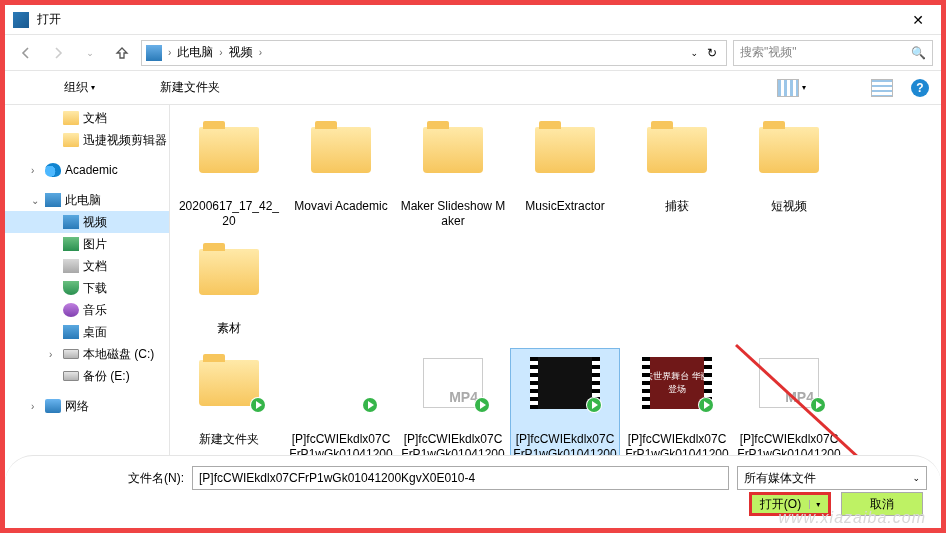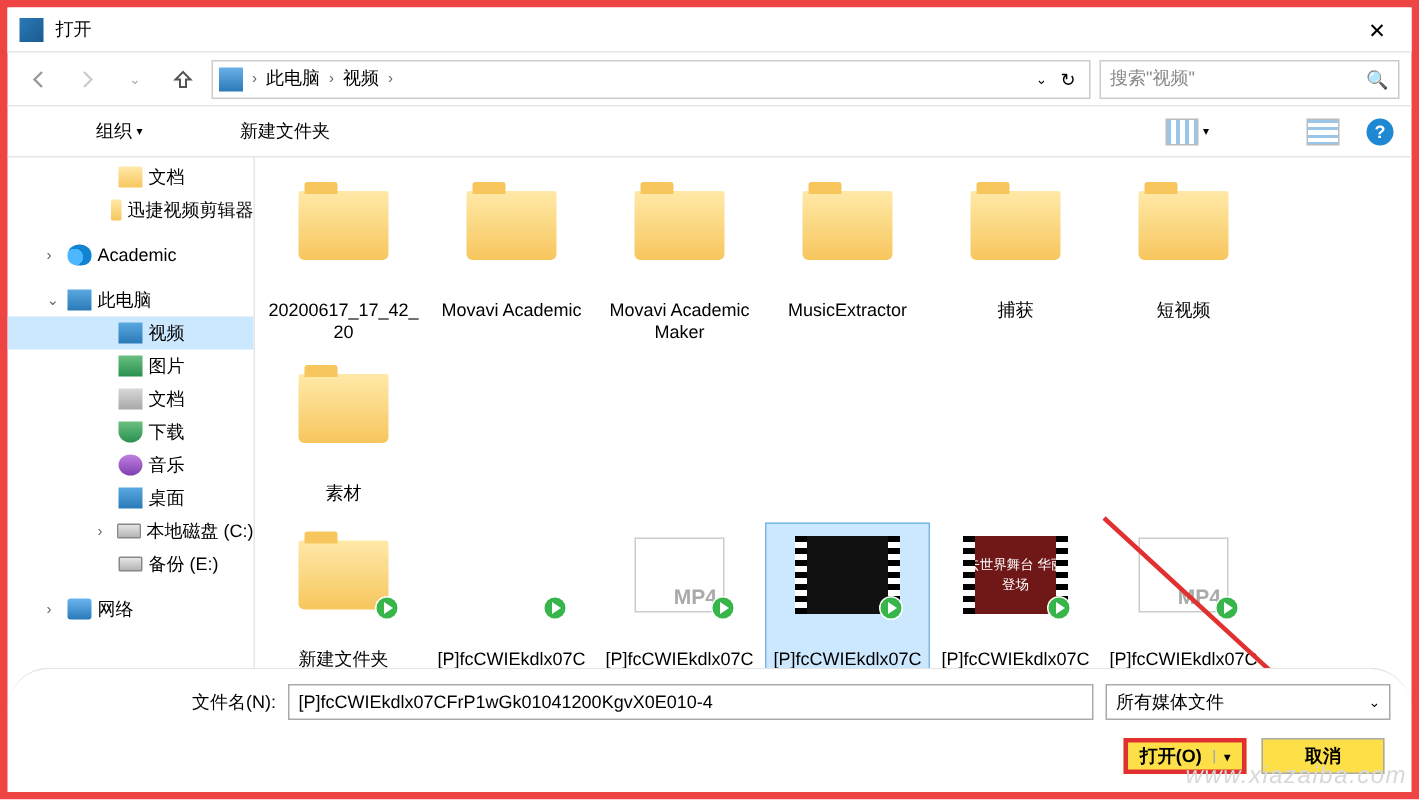"文档" .tree-item.lvl2 { padding-left: 60px -> 44px }
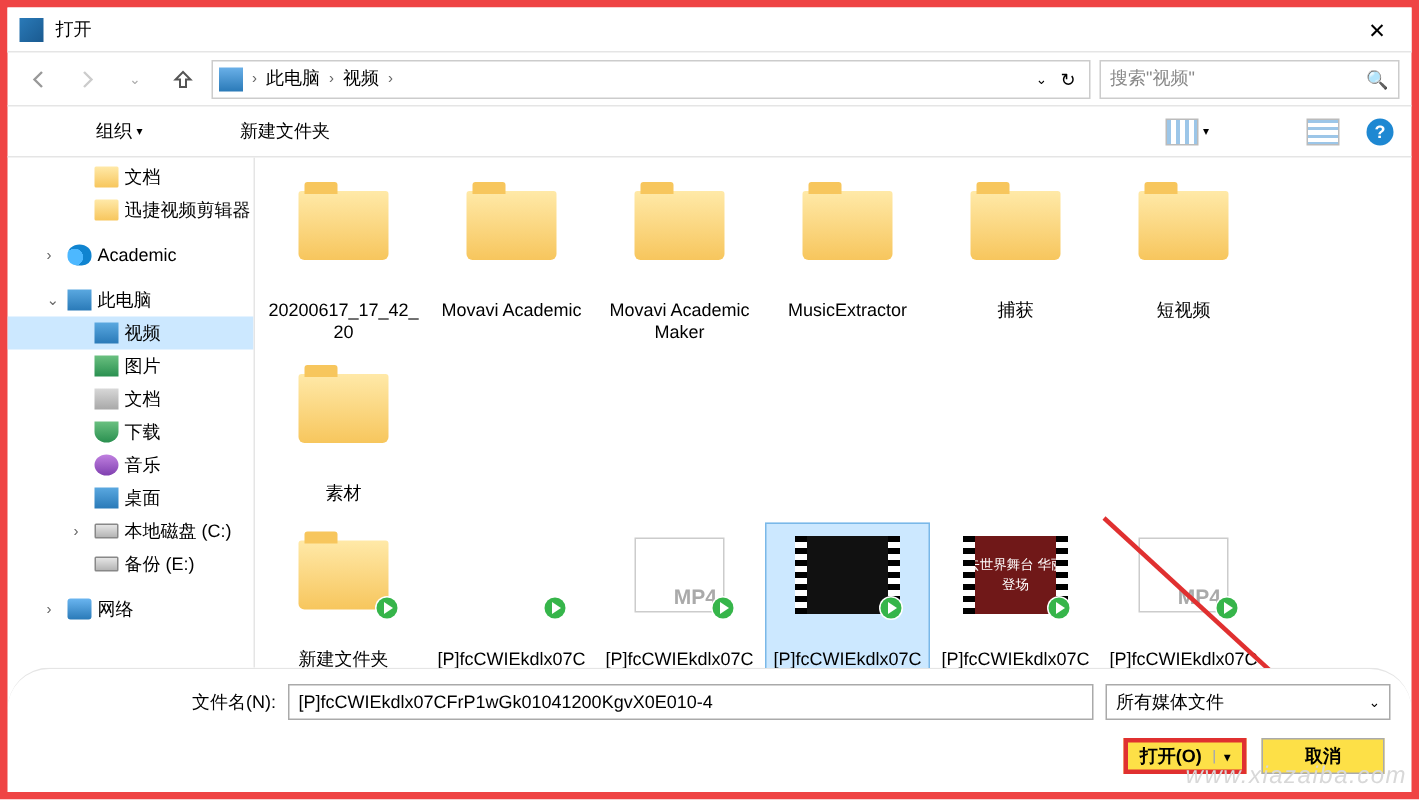"Movavi Academic Maker" div.file-label { text: Movavi Academic -> Maker Slideshow }
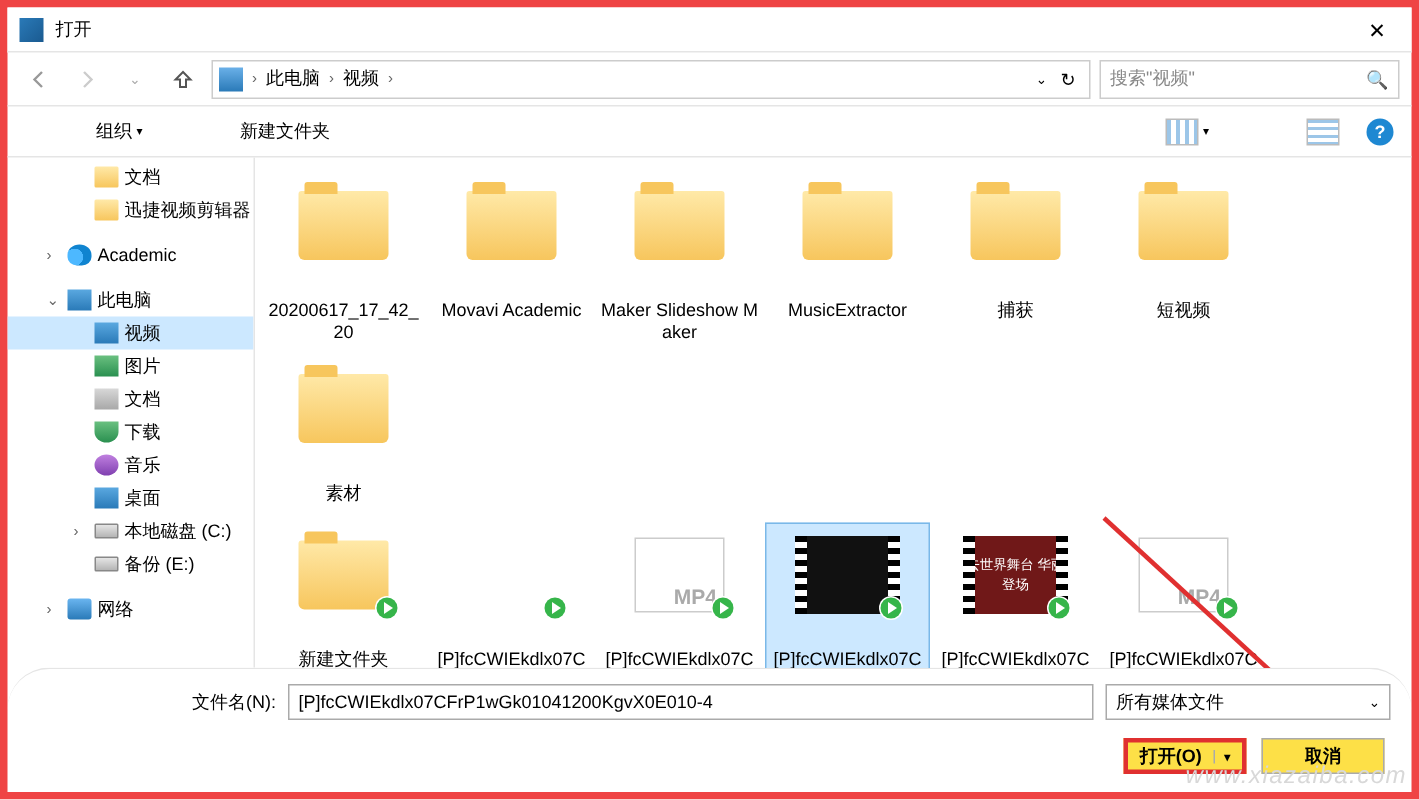"文件名(N):" .bottom { gap: 12px -> 2px }
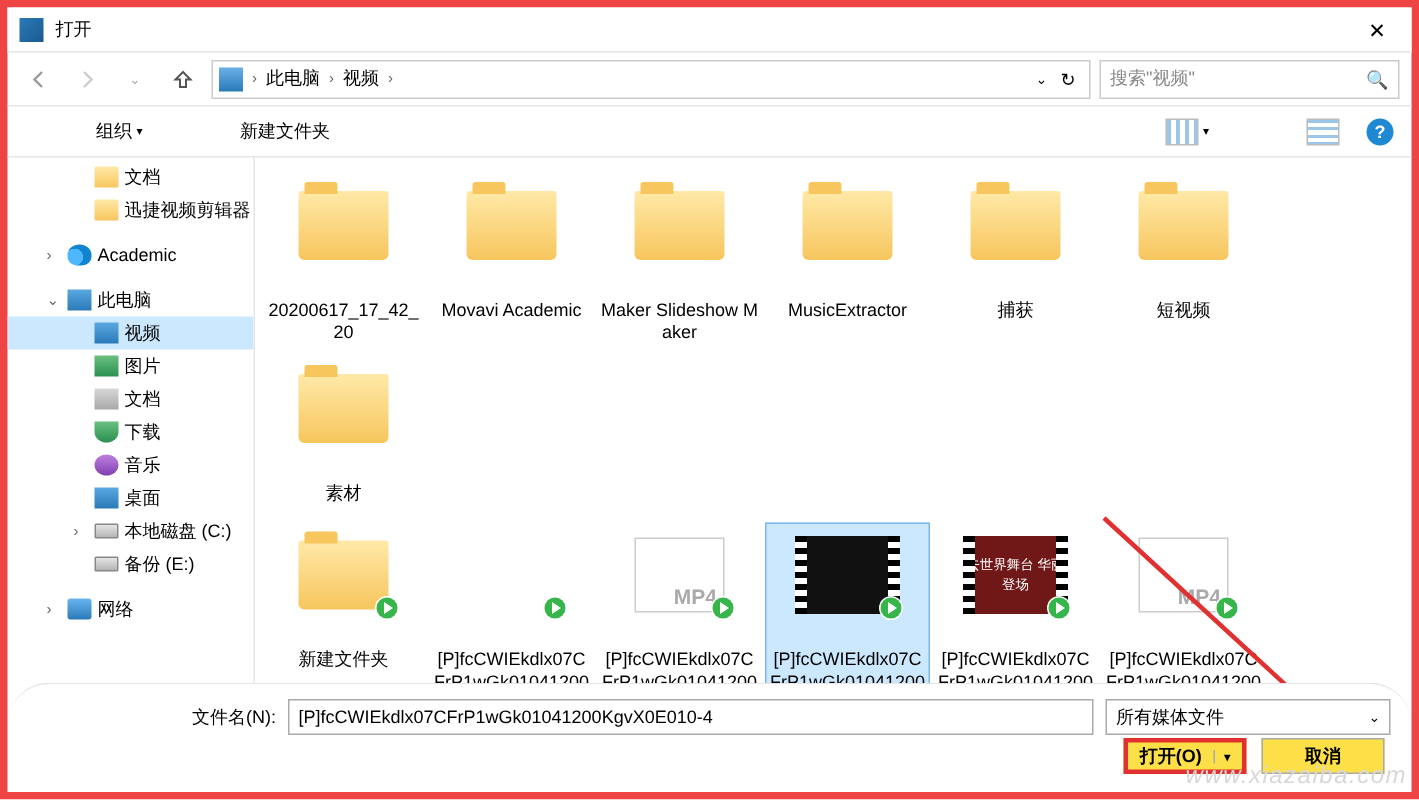"打开(O)" .btn { background: #fde047 -> #bef264; font-weight: bold -> none }
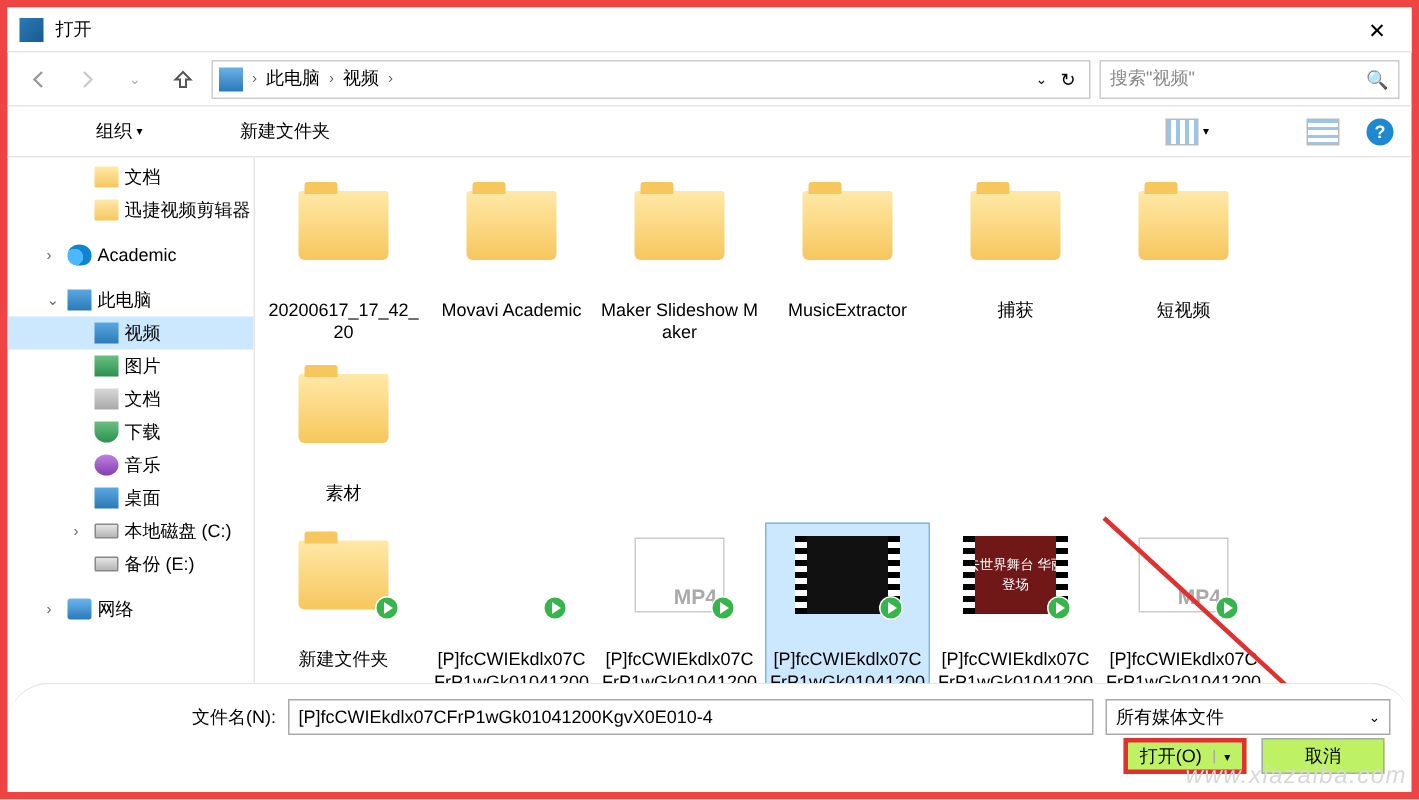"www.xiazaiba.com" .watermark { right: 8px -> 20px }
